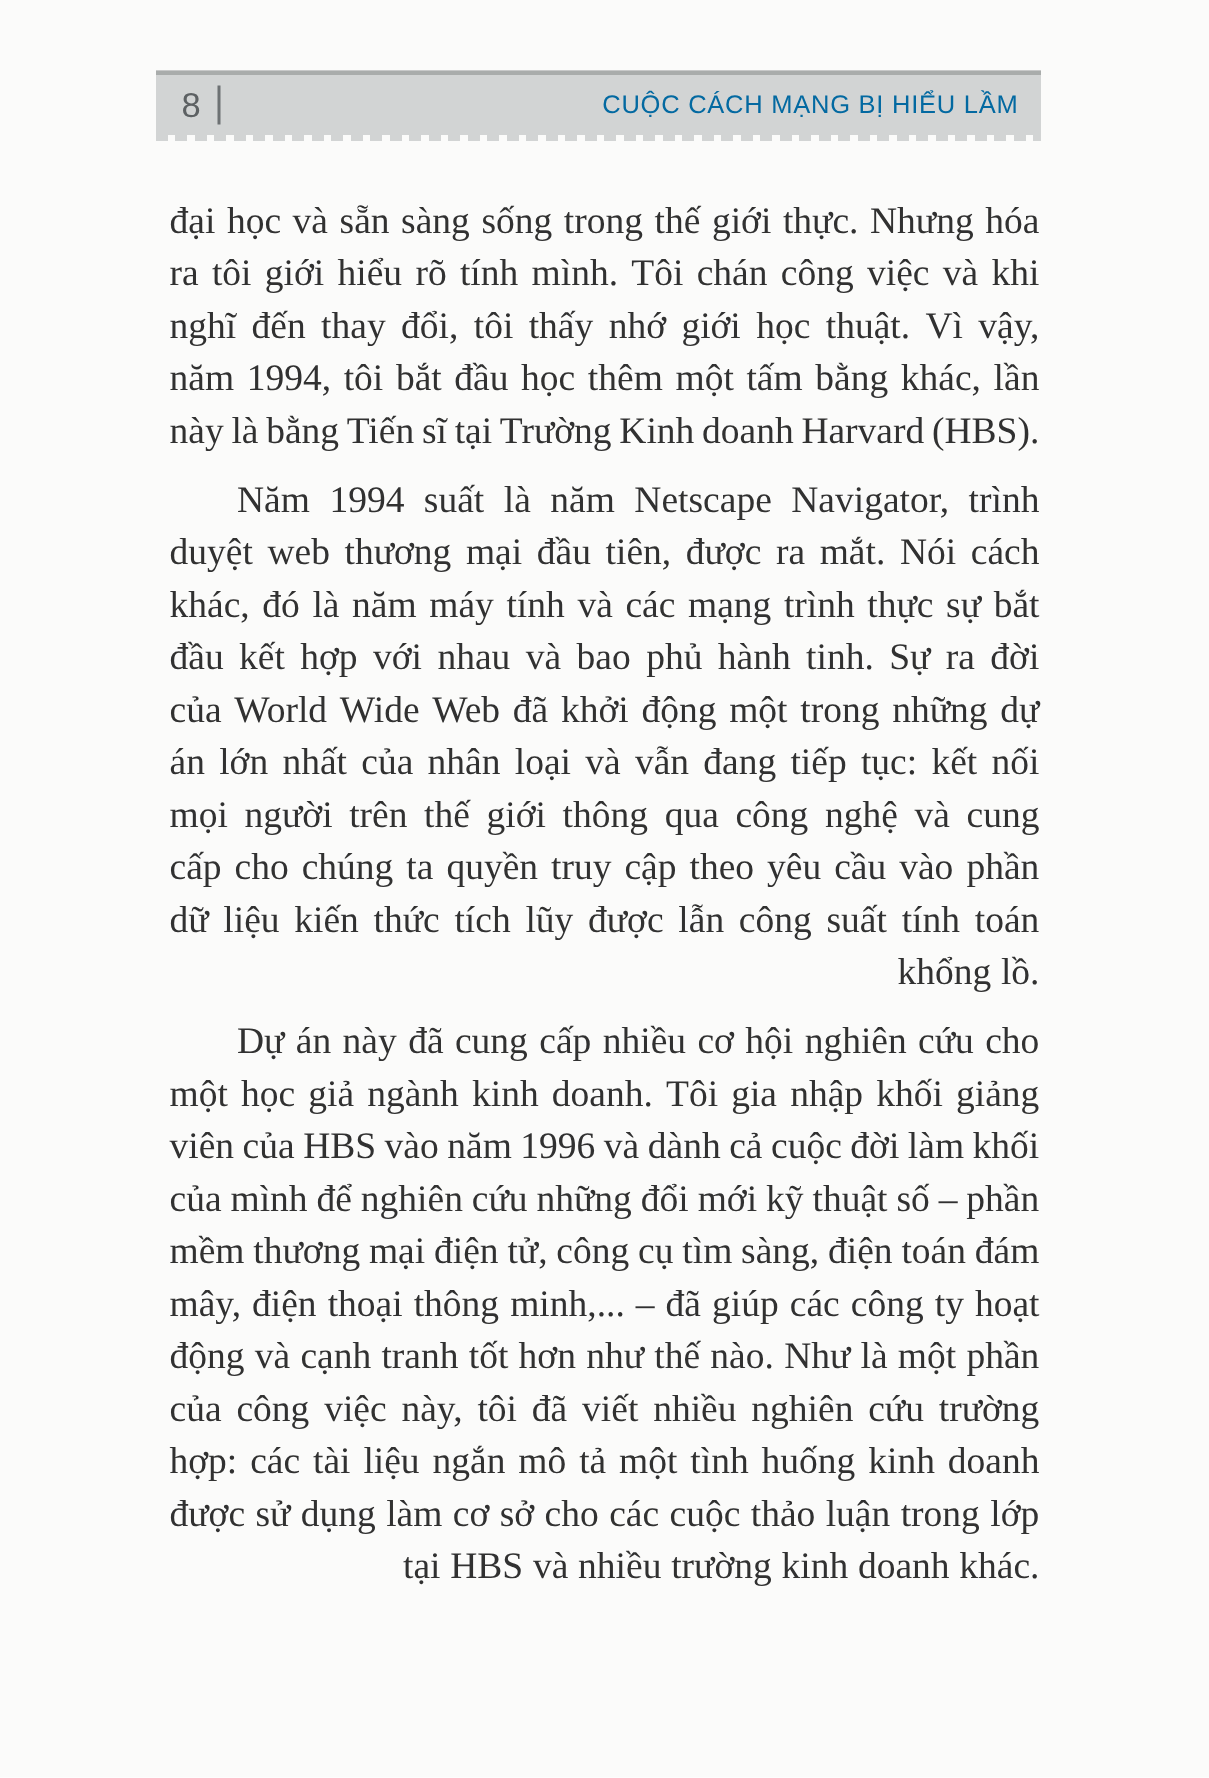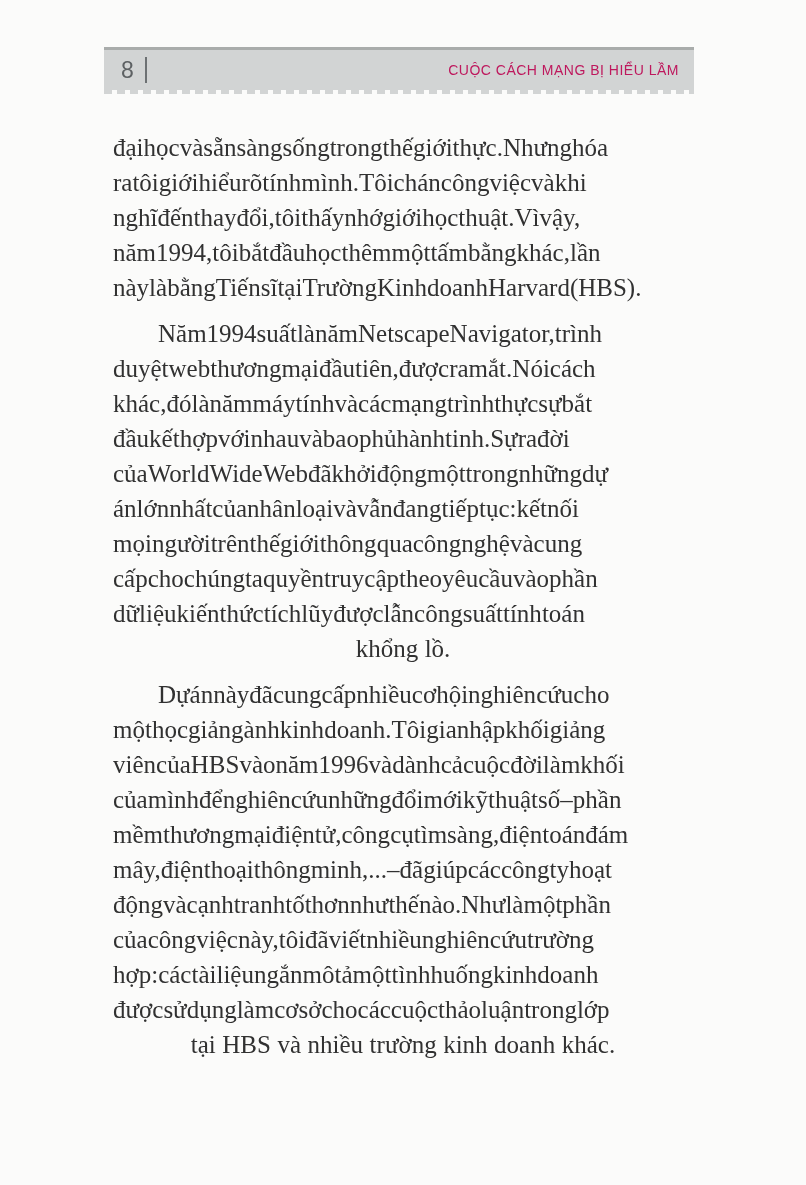"CUỘC CÁCH MẠNG BỊ HIỂU" .running-title { color: #be185d -> #0369a1; font-size: 14px -> 17px }
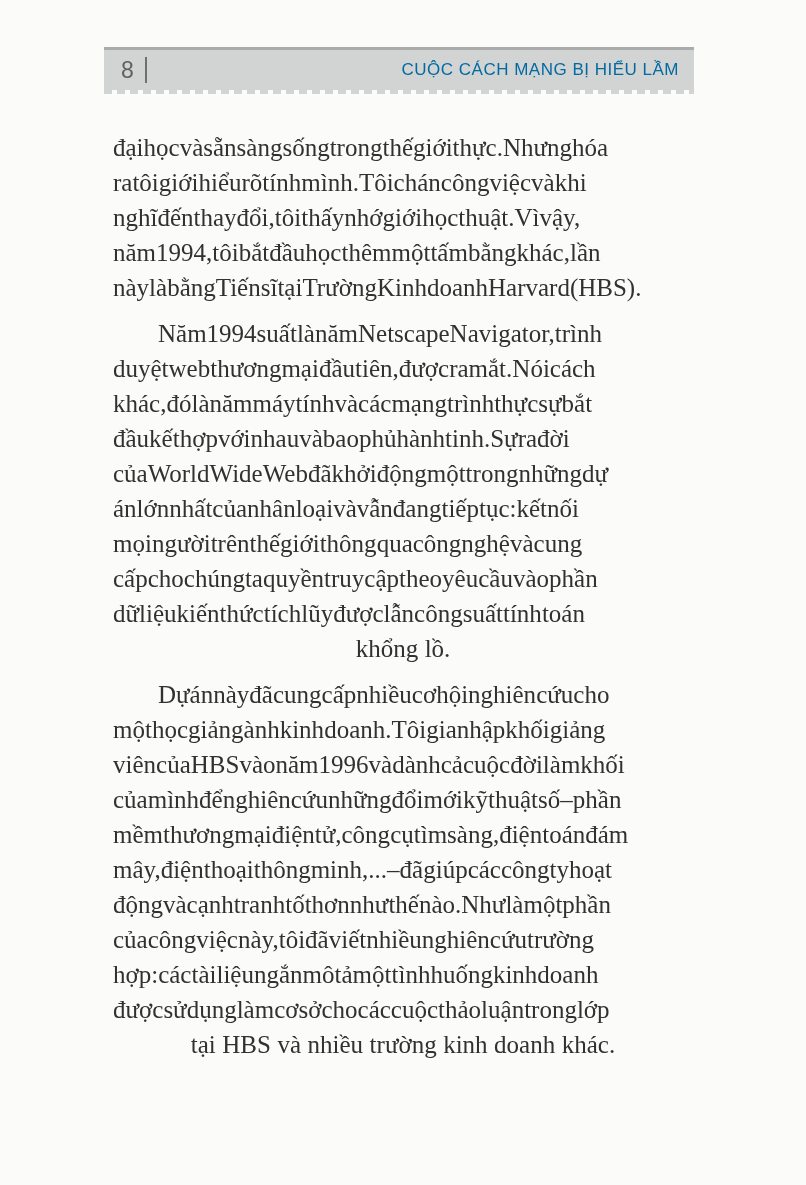"đại" .line.just { justify-content: flex-start -> space-between }
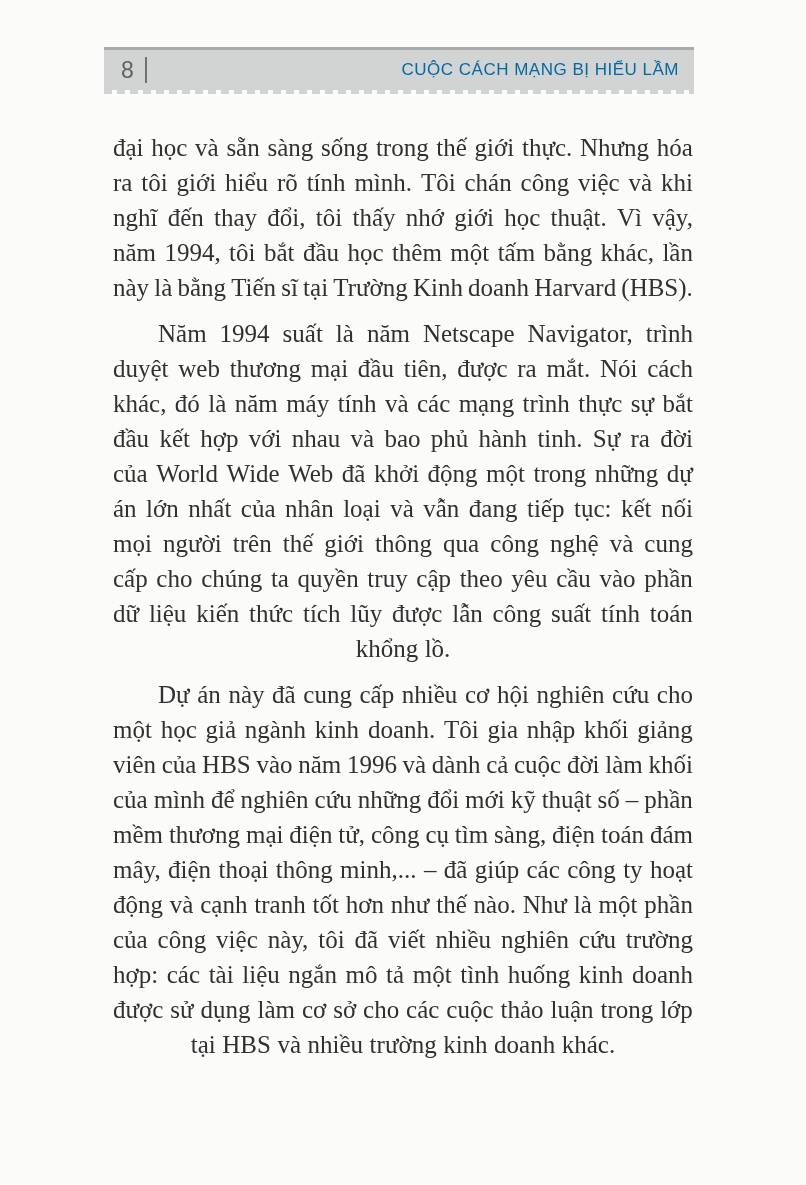"khổng" .line.plain { justify-content: center -> flex-end }
